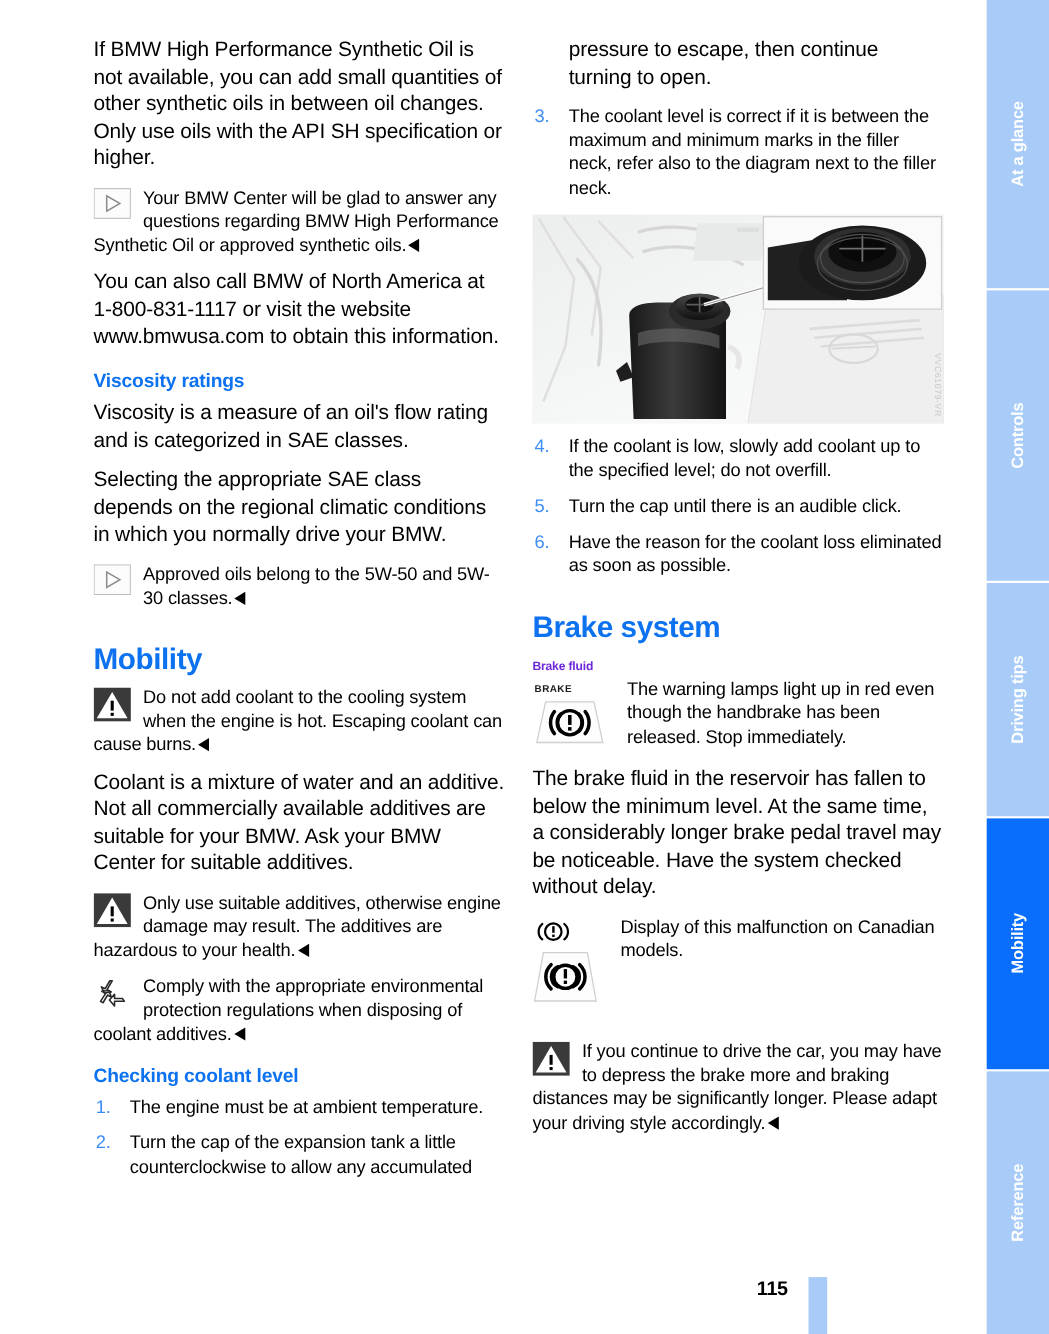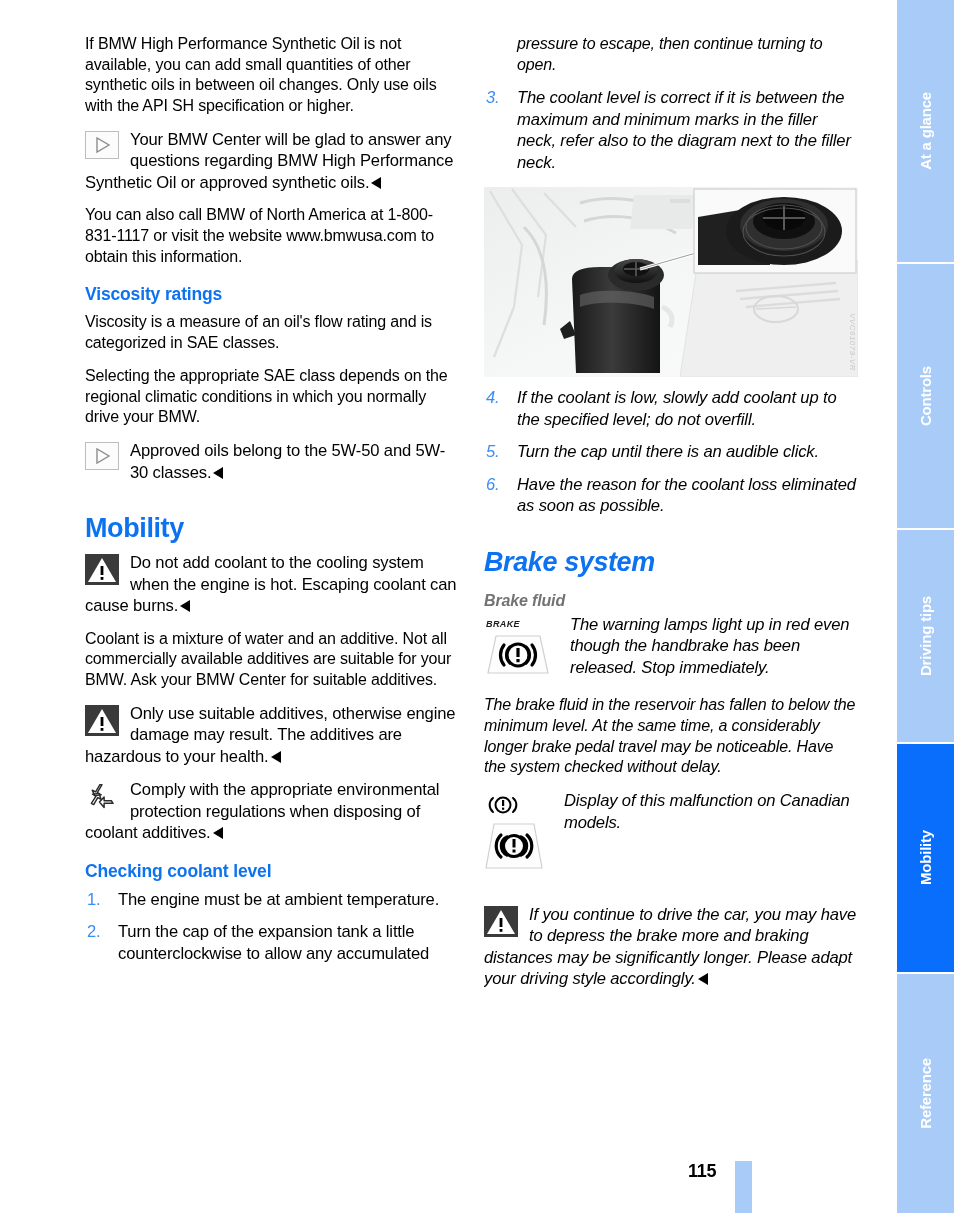"If BMW High Performance Synthetic" p.body { font-size: 16px -> 19px }
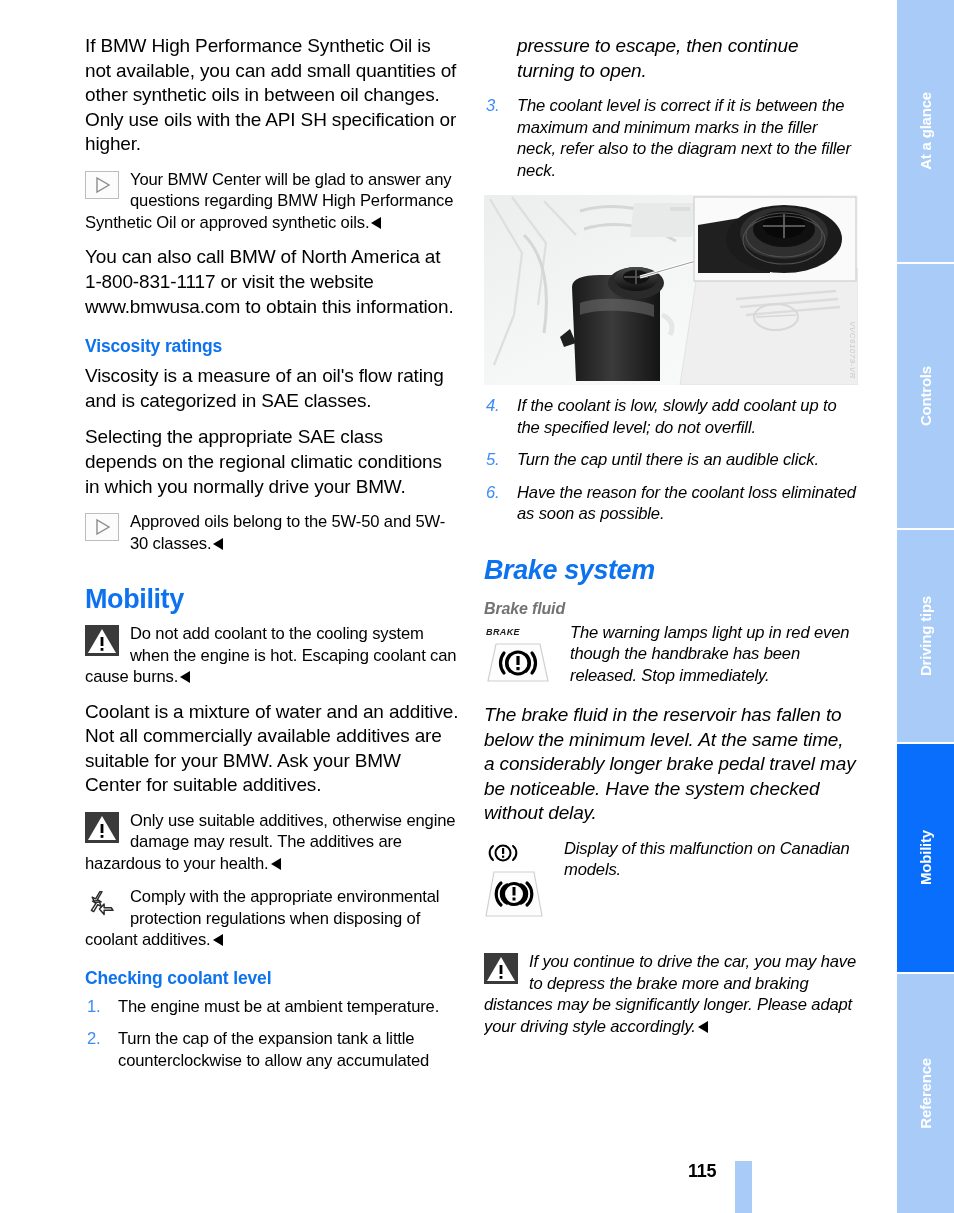"pressure to escape, then continue" #col-right { font-style: italic -> none }
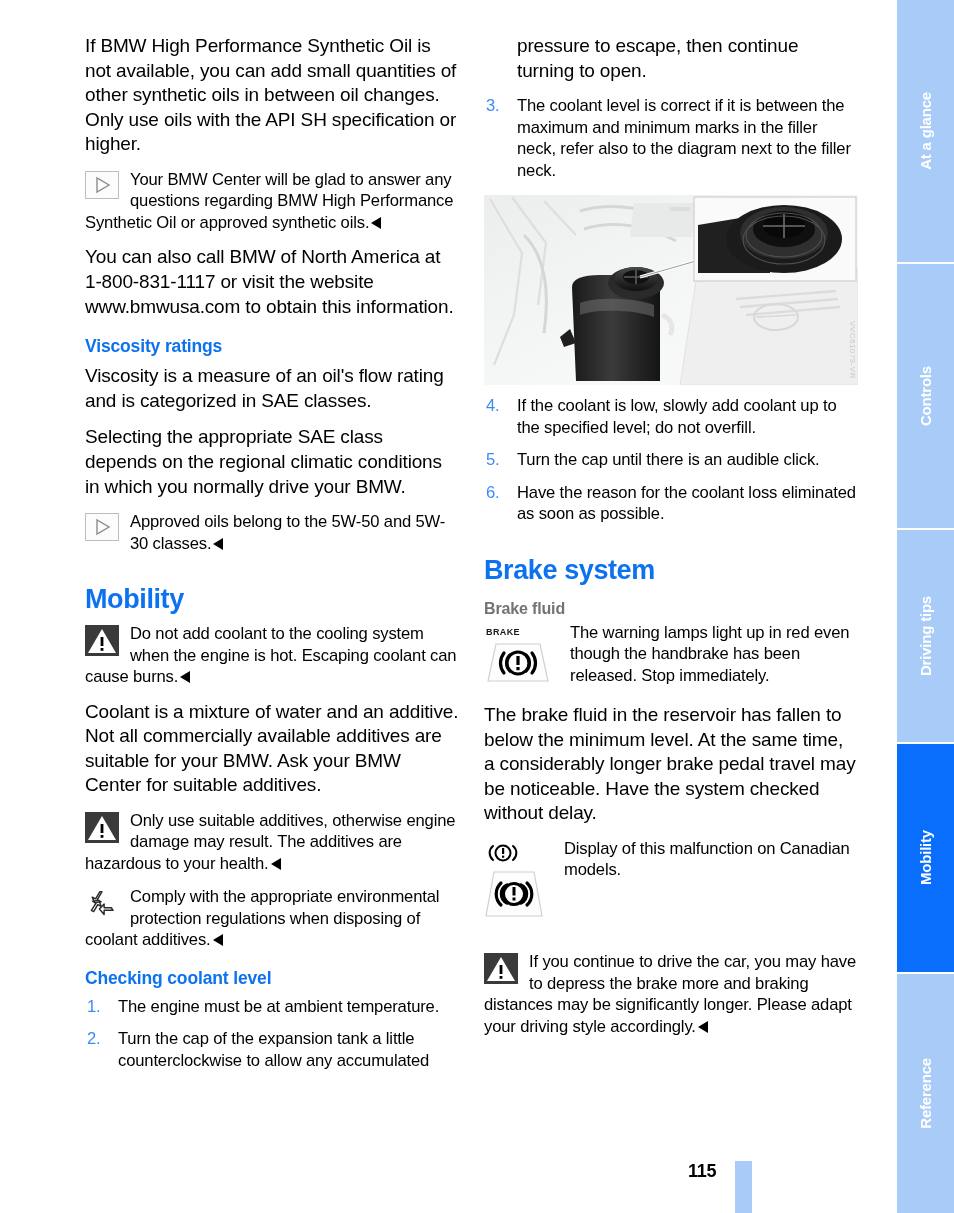"Brake fluid" h3.subsection { color: #737373 -> #6d28d9; font-size: 16px -> 11px }
